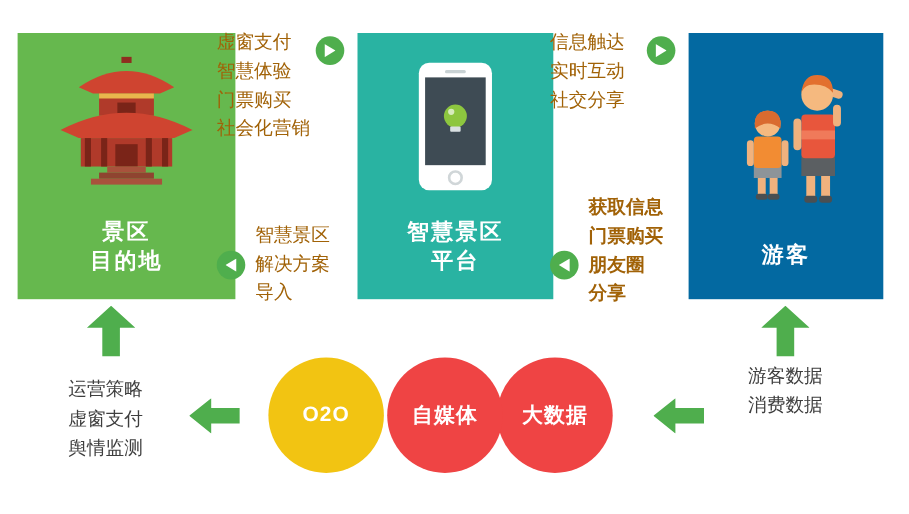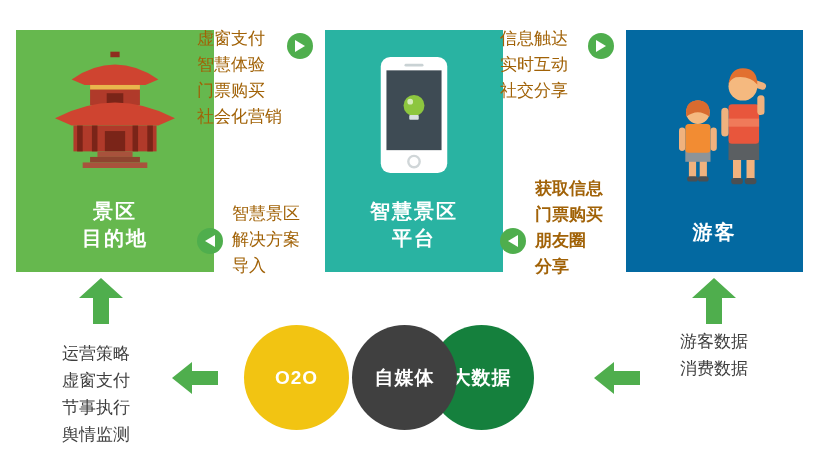"自媒体" div.venn-circle { background-color: #404040 -> #ef4444 }
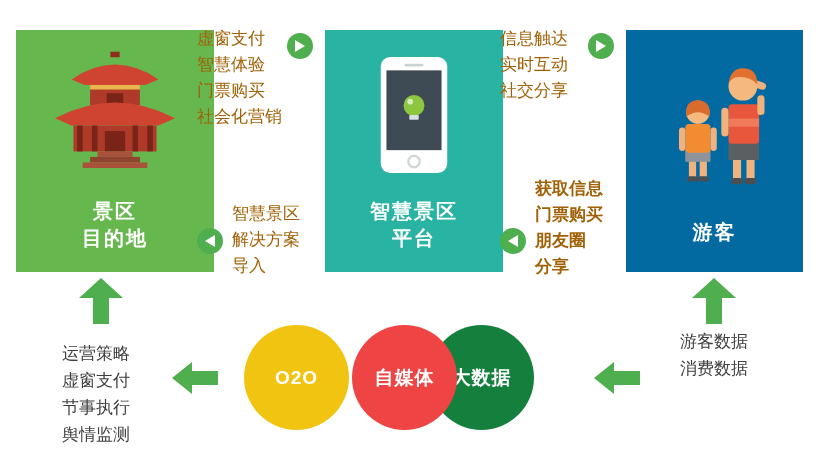"大数据" div.venn-circle { background-color: #15803d -> #ef4444; left: 429px -> 452px }
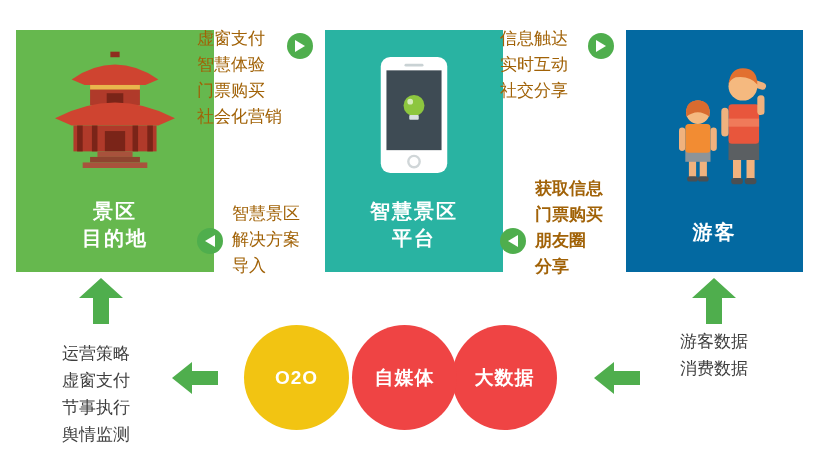"节事执行" div { html: <div>节事执行</div> -> none }
